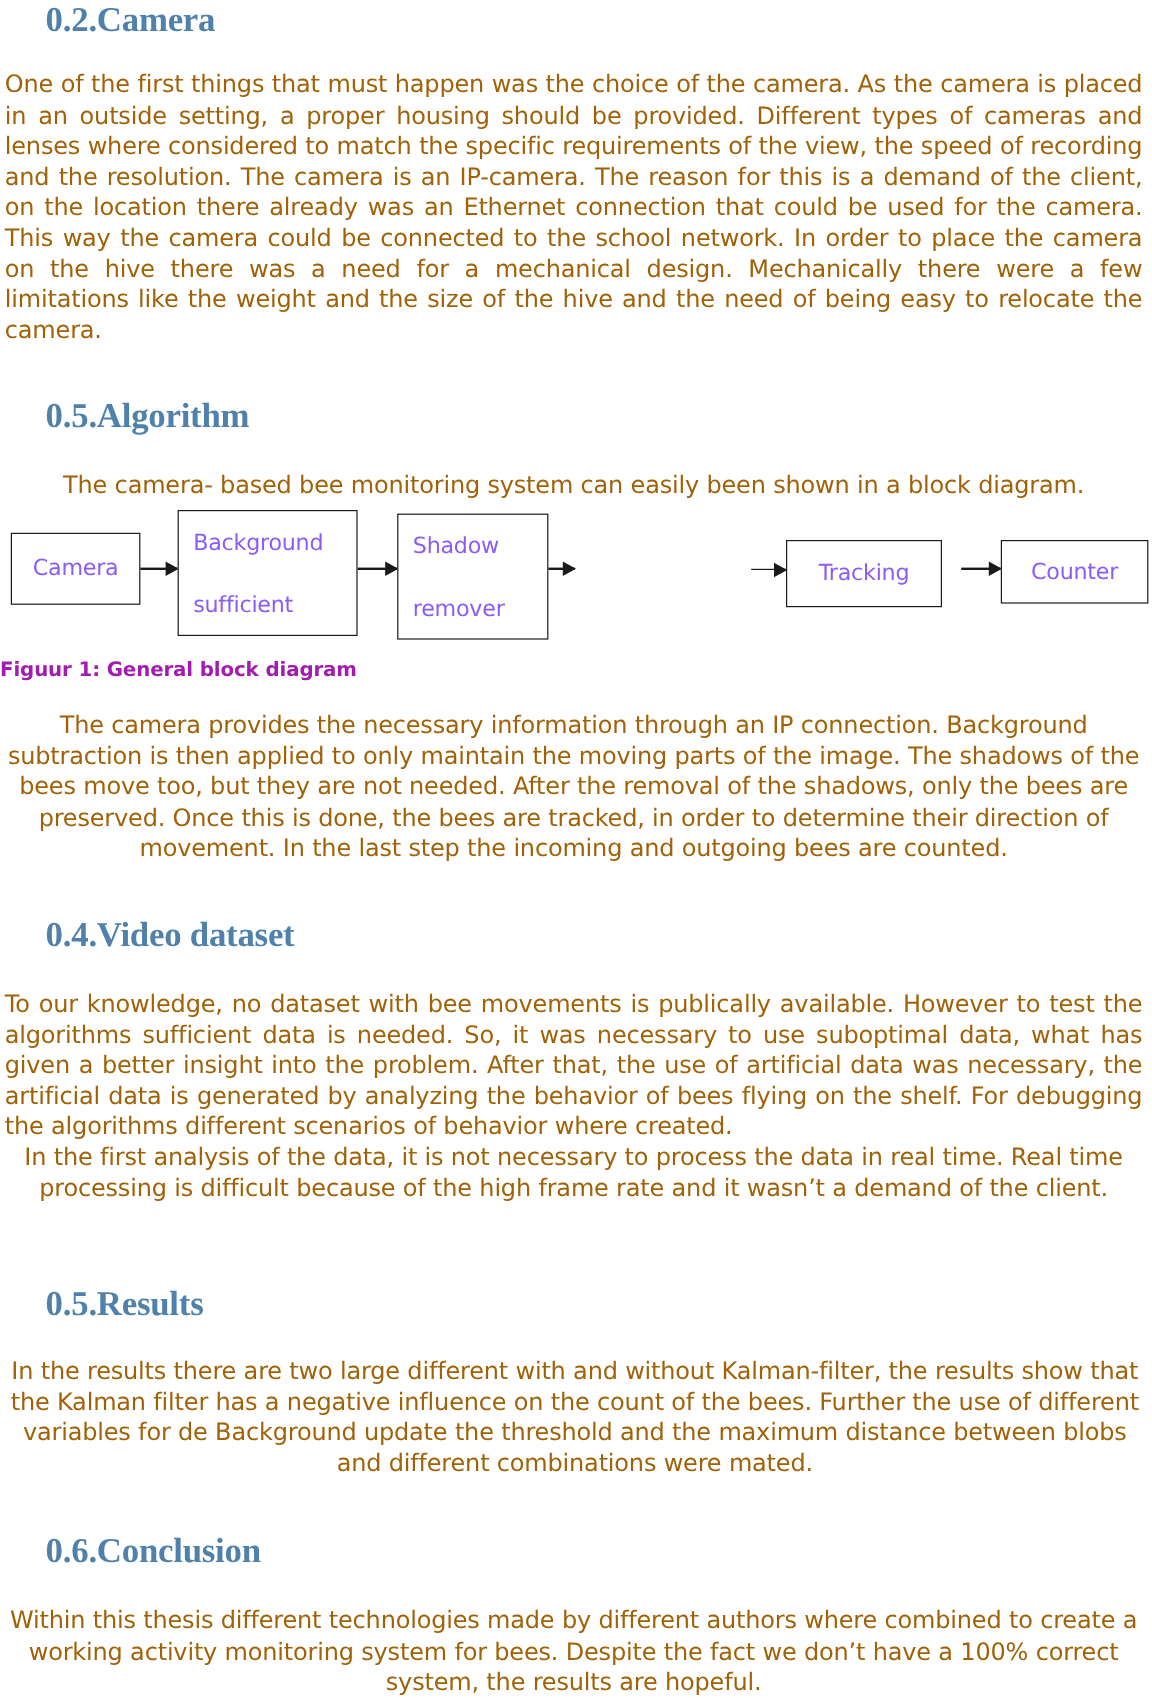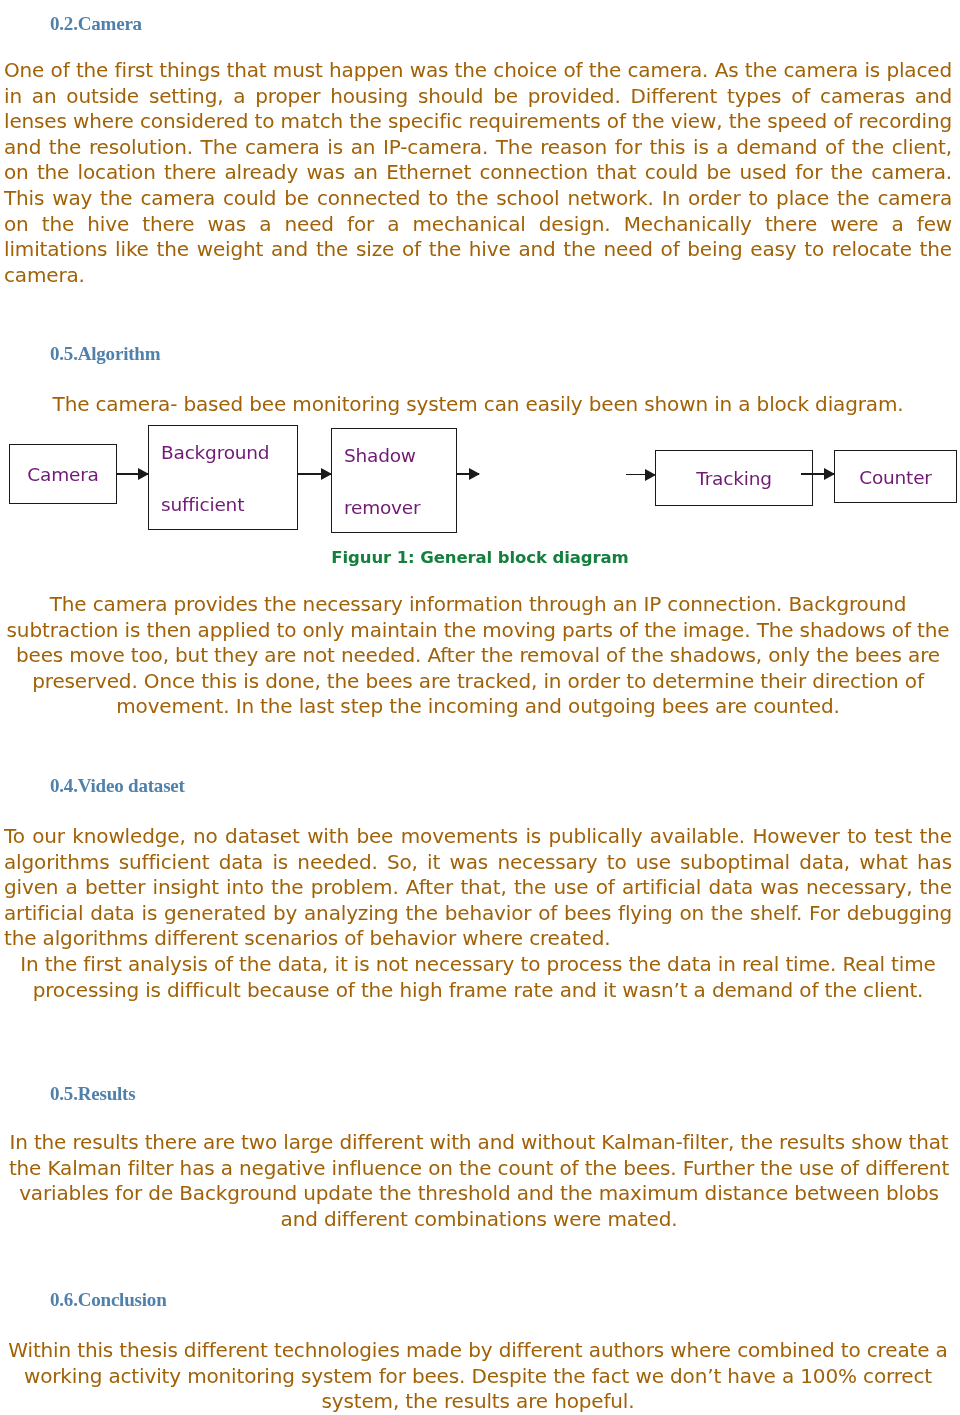"0.2.Camera" .heading { font-size: 19px -> 29px; margin: 12px -> 0 }
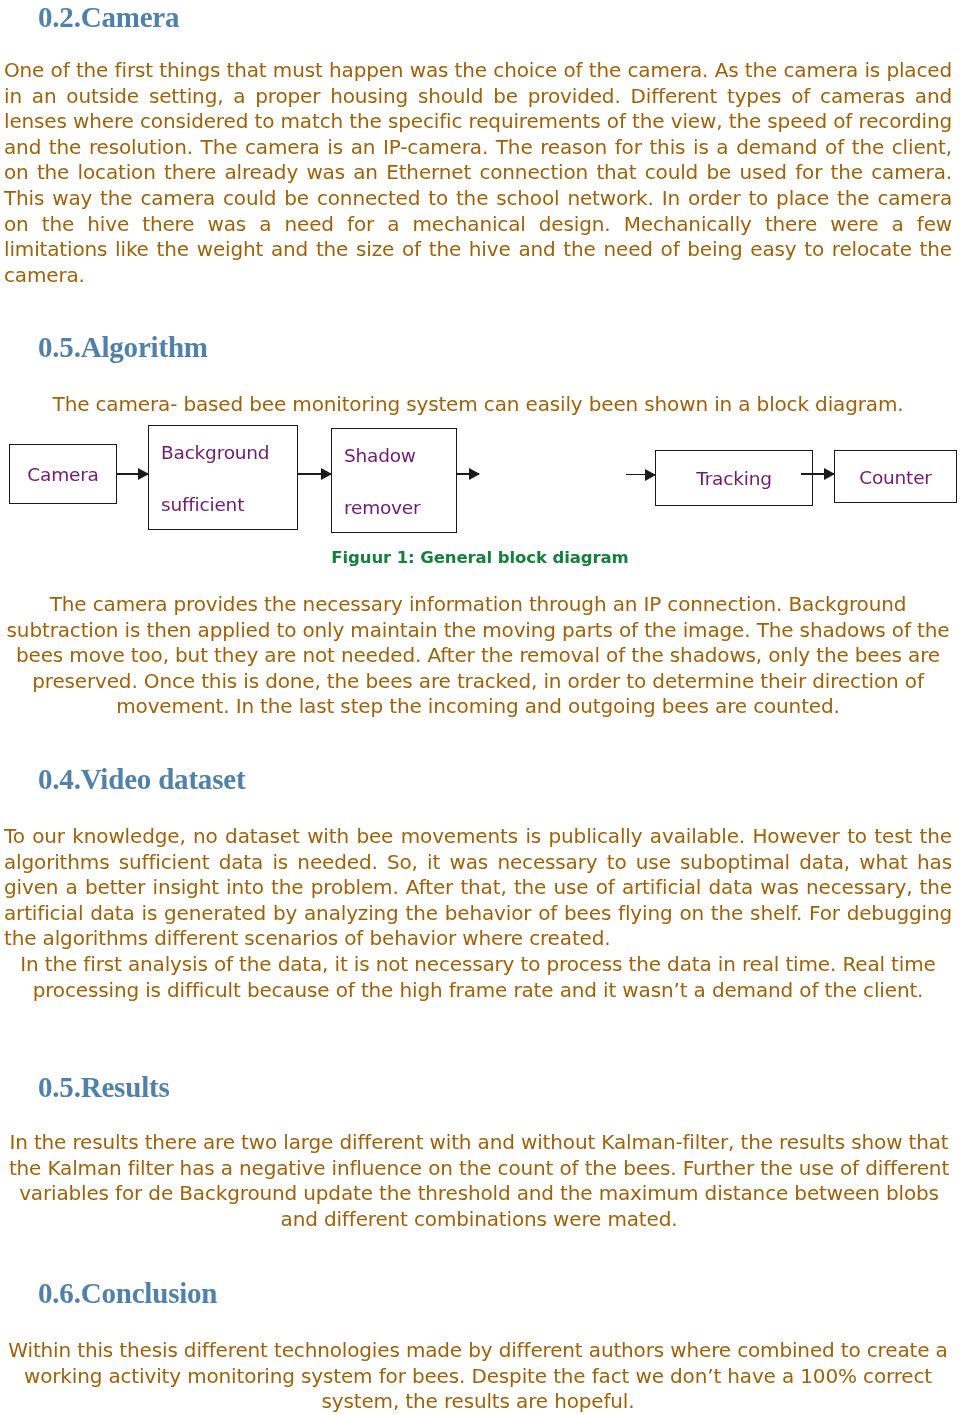"Background" .dbox { color: #701a75 -> #8b5cf6 }
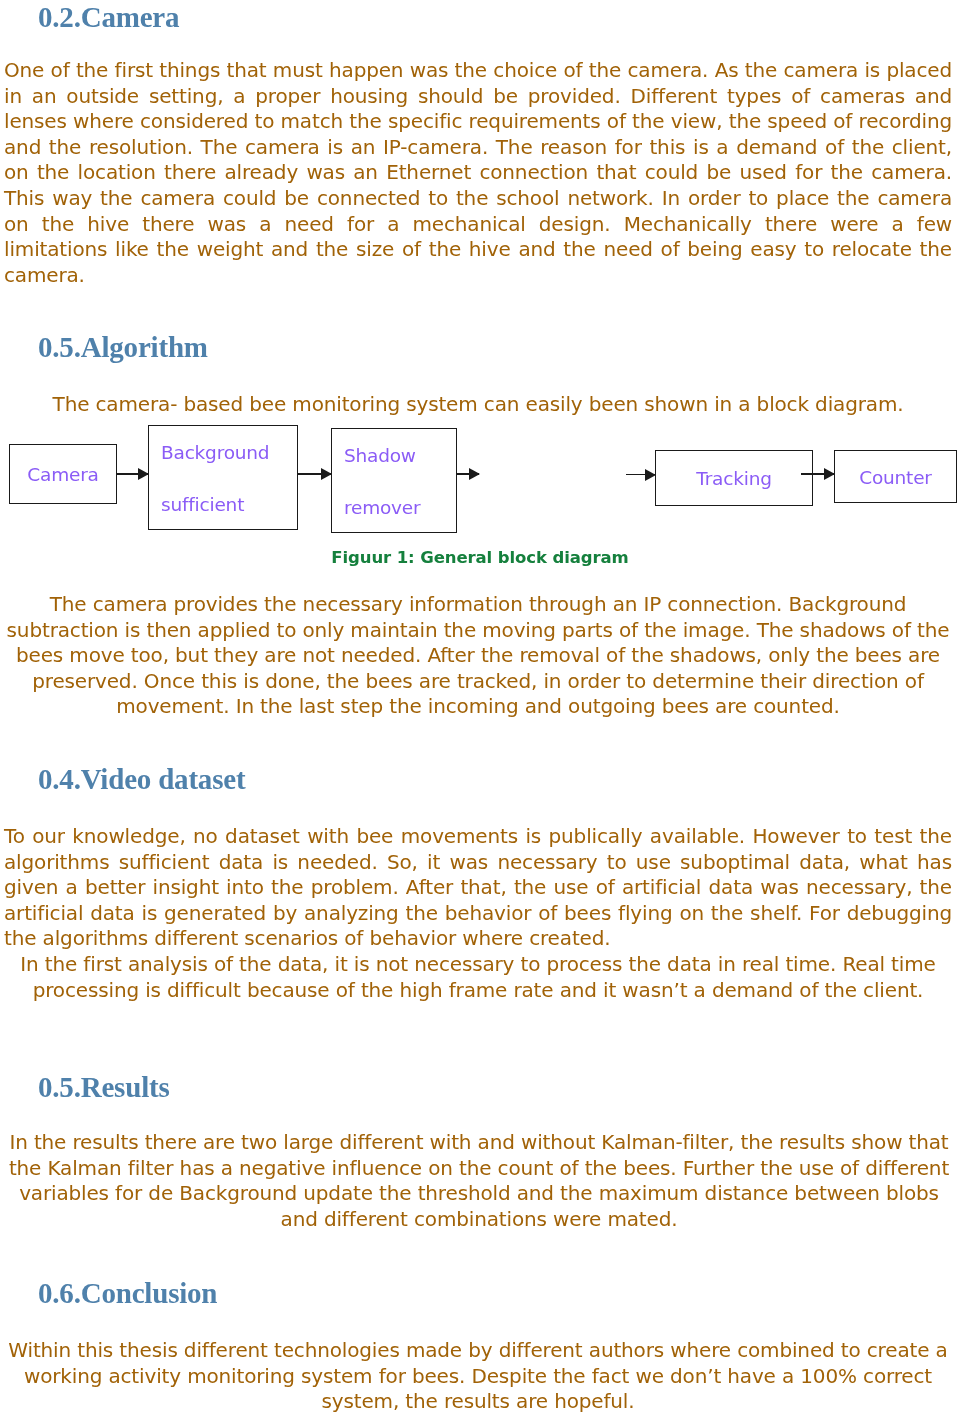"Tracking" div.dbox { width: 158px -> 130px }
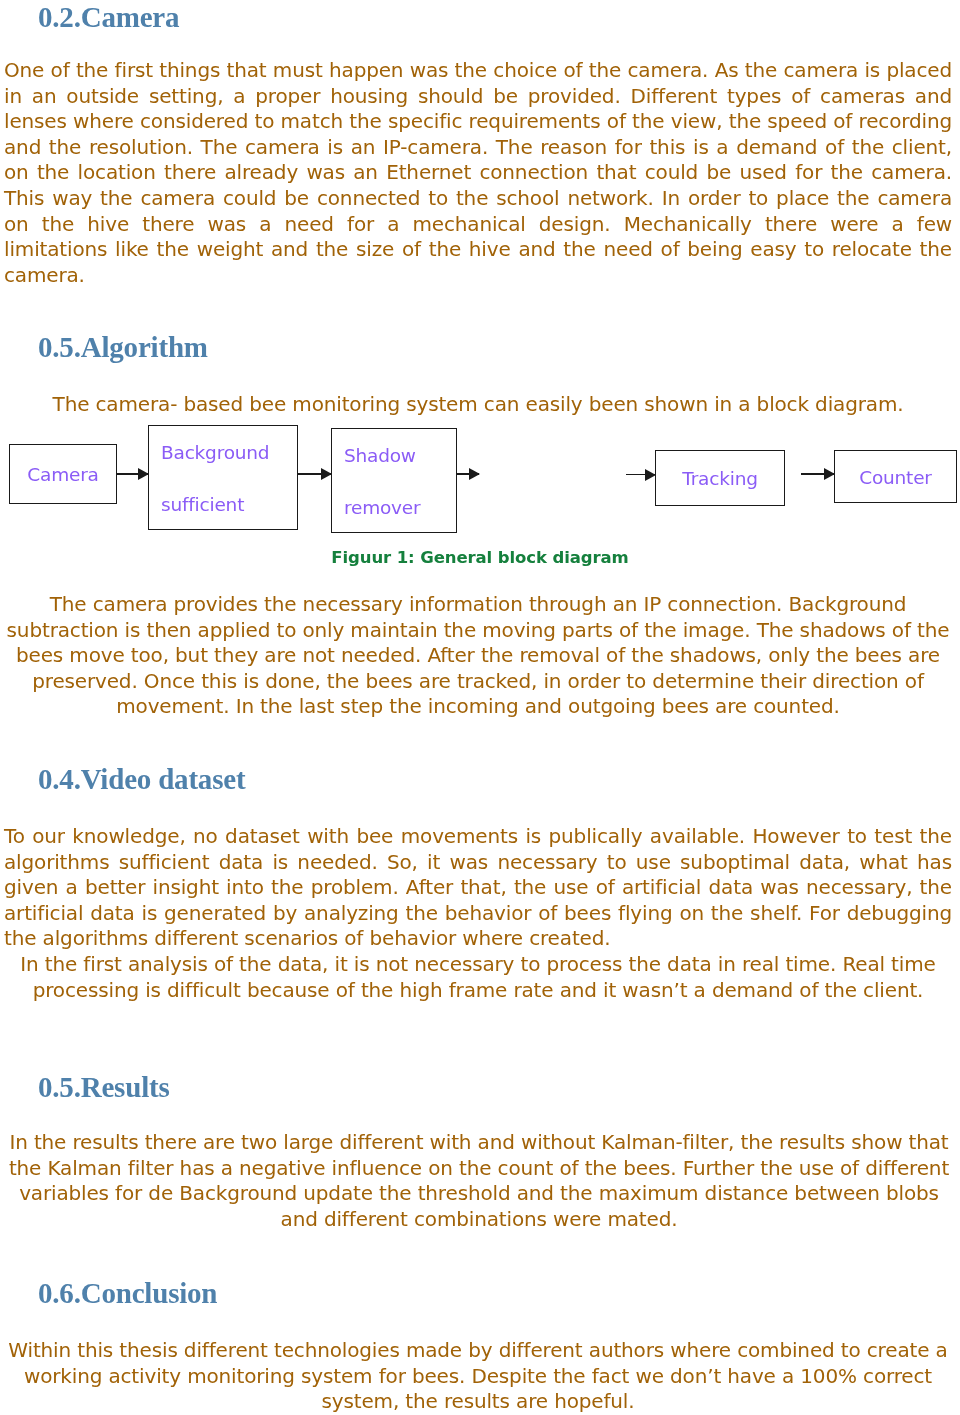"Figuur 1: General block diagram" .figcaption { color: #15803d -> #a21caf; text-align: center -> none }
